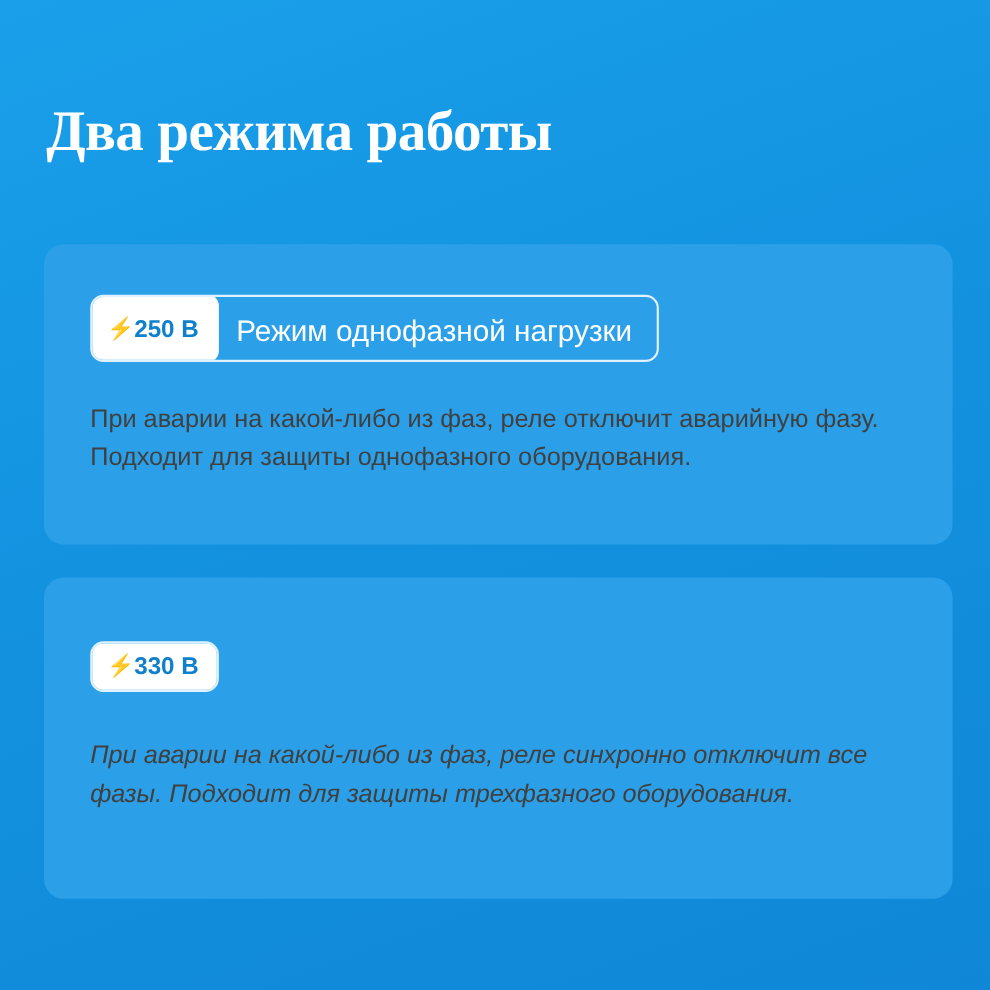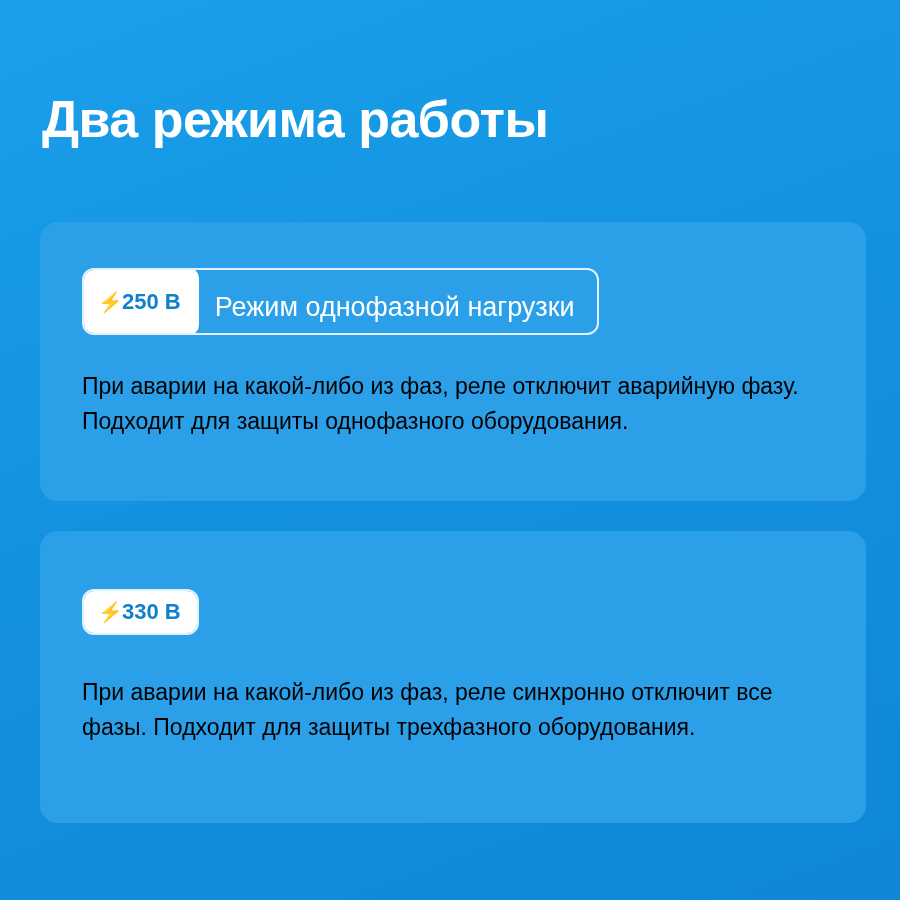"Два режима работы" .page-title { font-family: none -> Liberation Serif, serif }
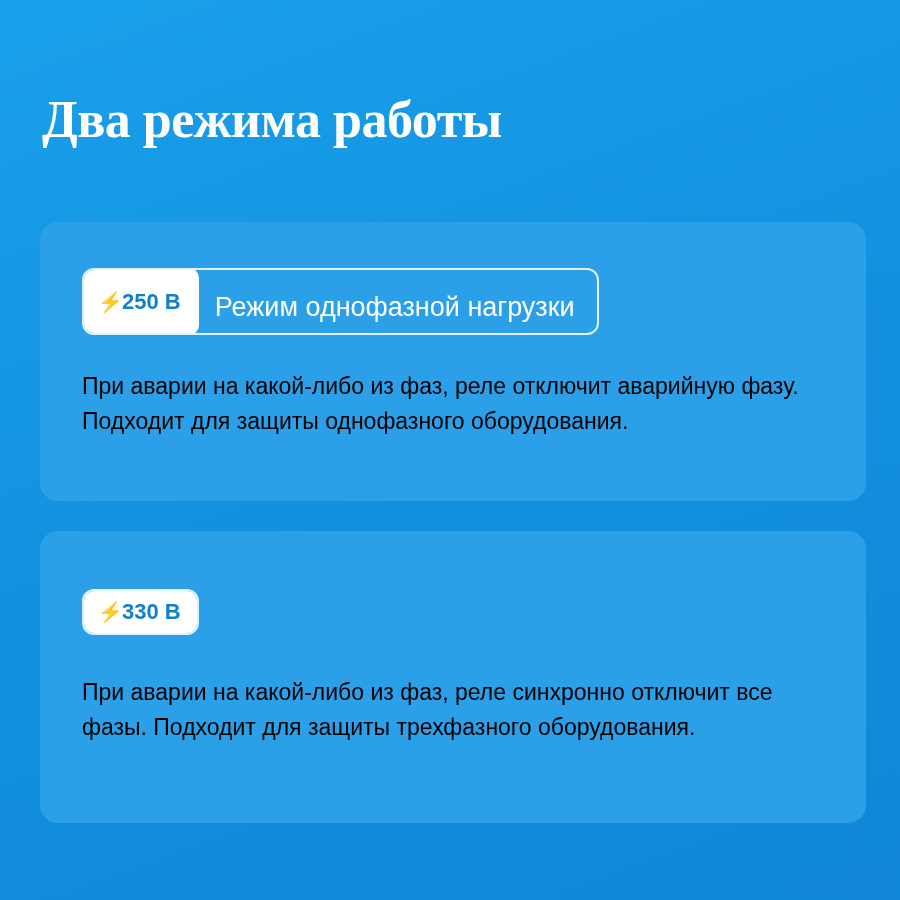"Режим однофазной нагрузки" .pill-label { padding: 22px 22px 10px 18px -> 16px 22px 10px 18px }
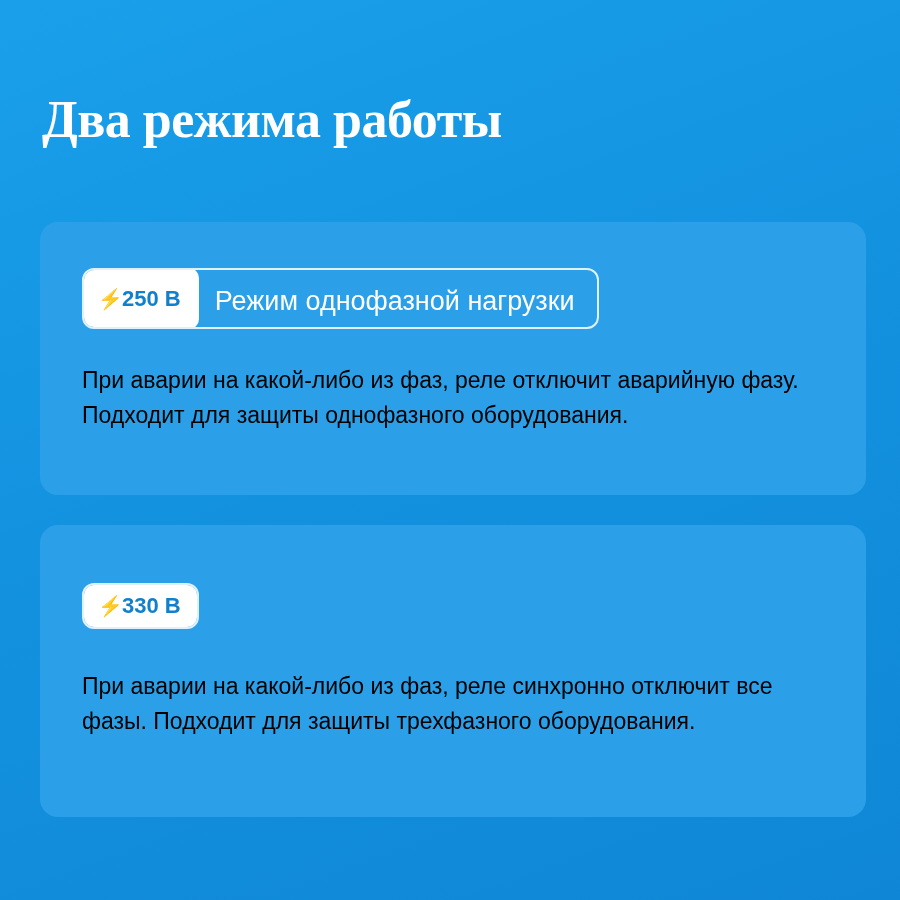"При аварии на какой-либо из" .card-body { color: #000000 -> #404040 }
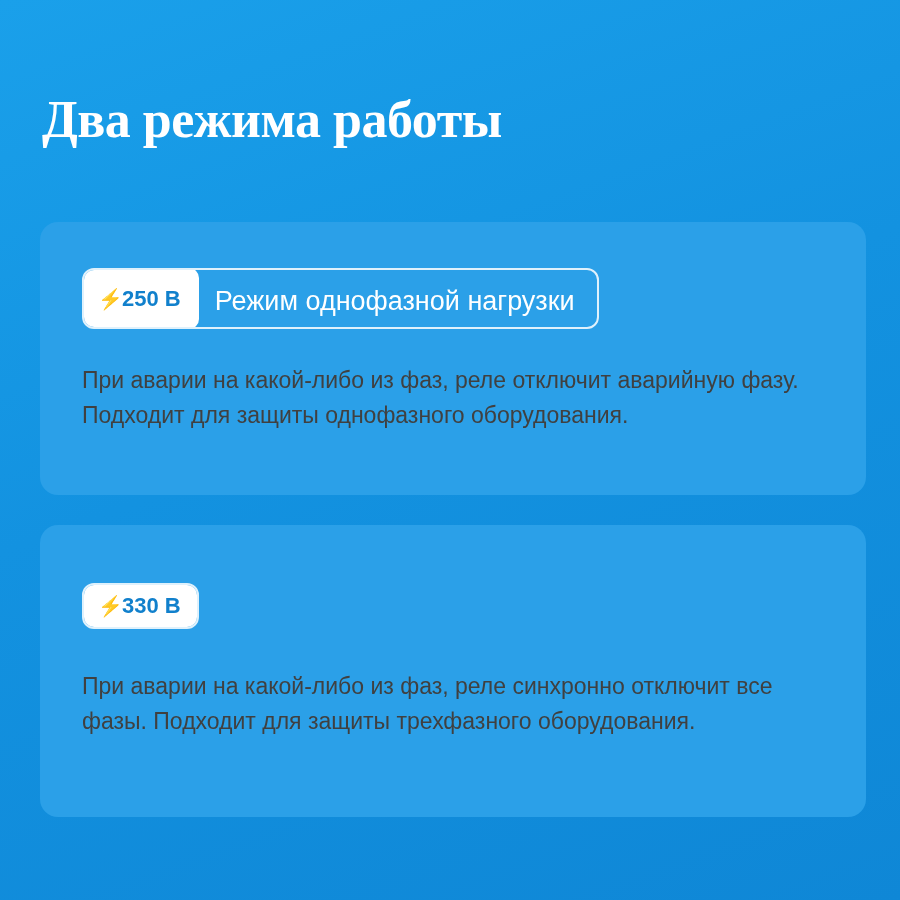"При аварии на какой-либо из фаз, реле синхронно" .card.second .card-body { font-style: none -> italic }
